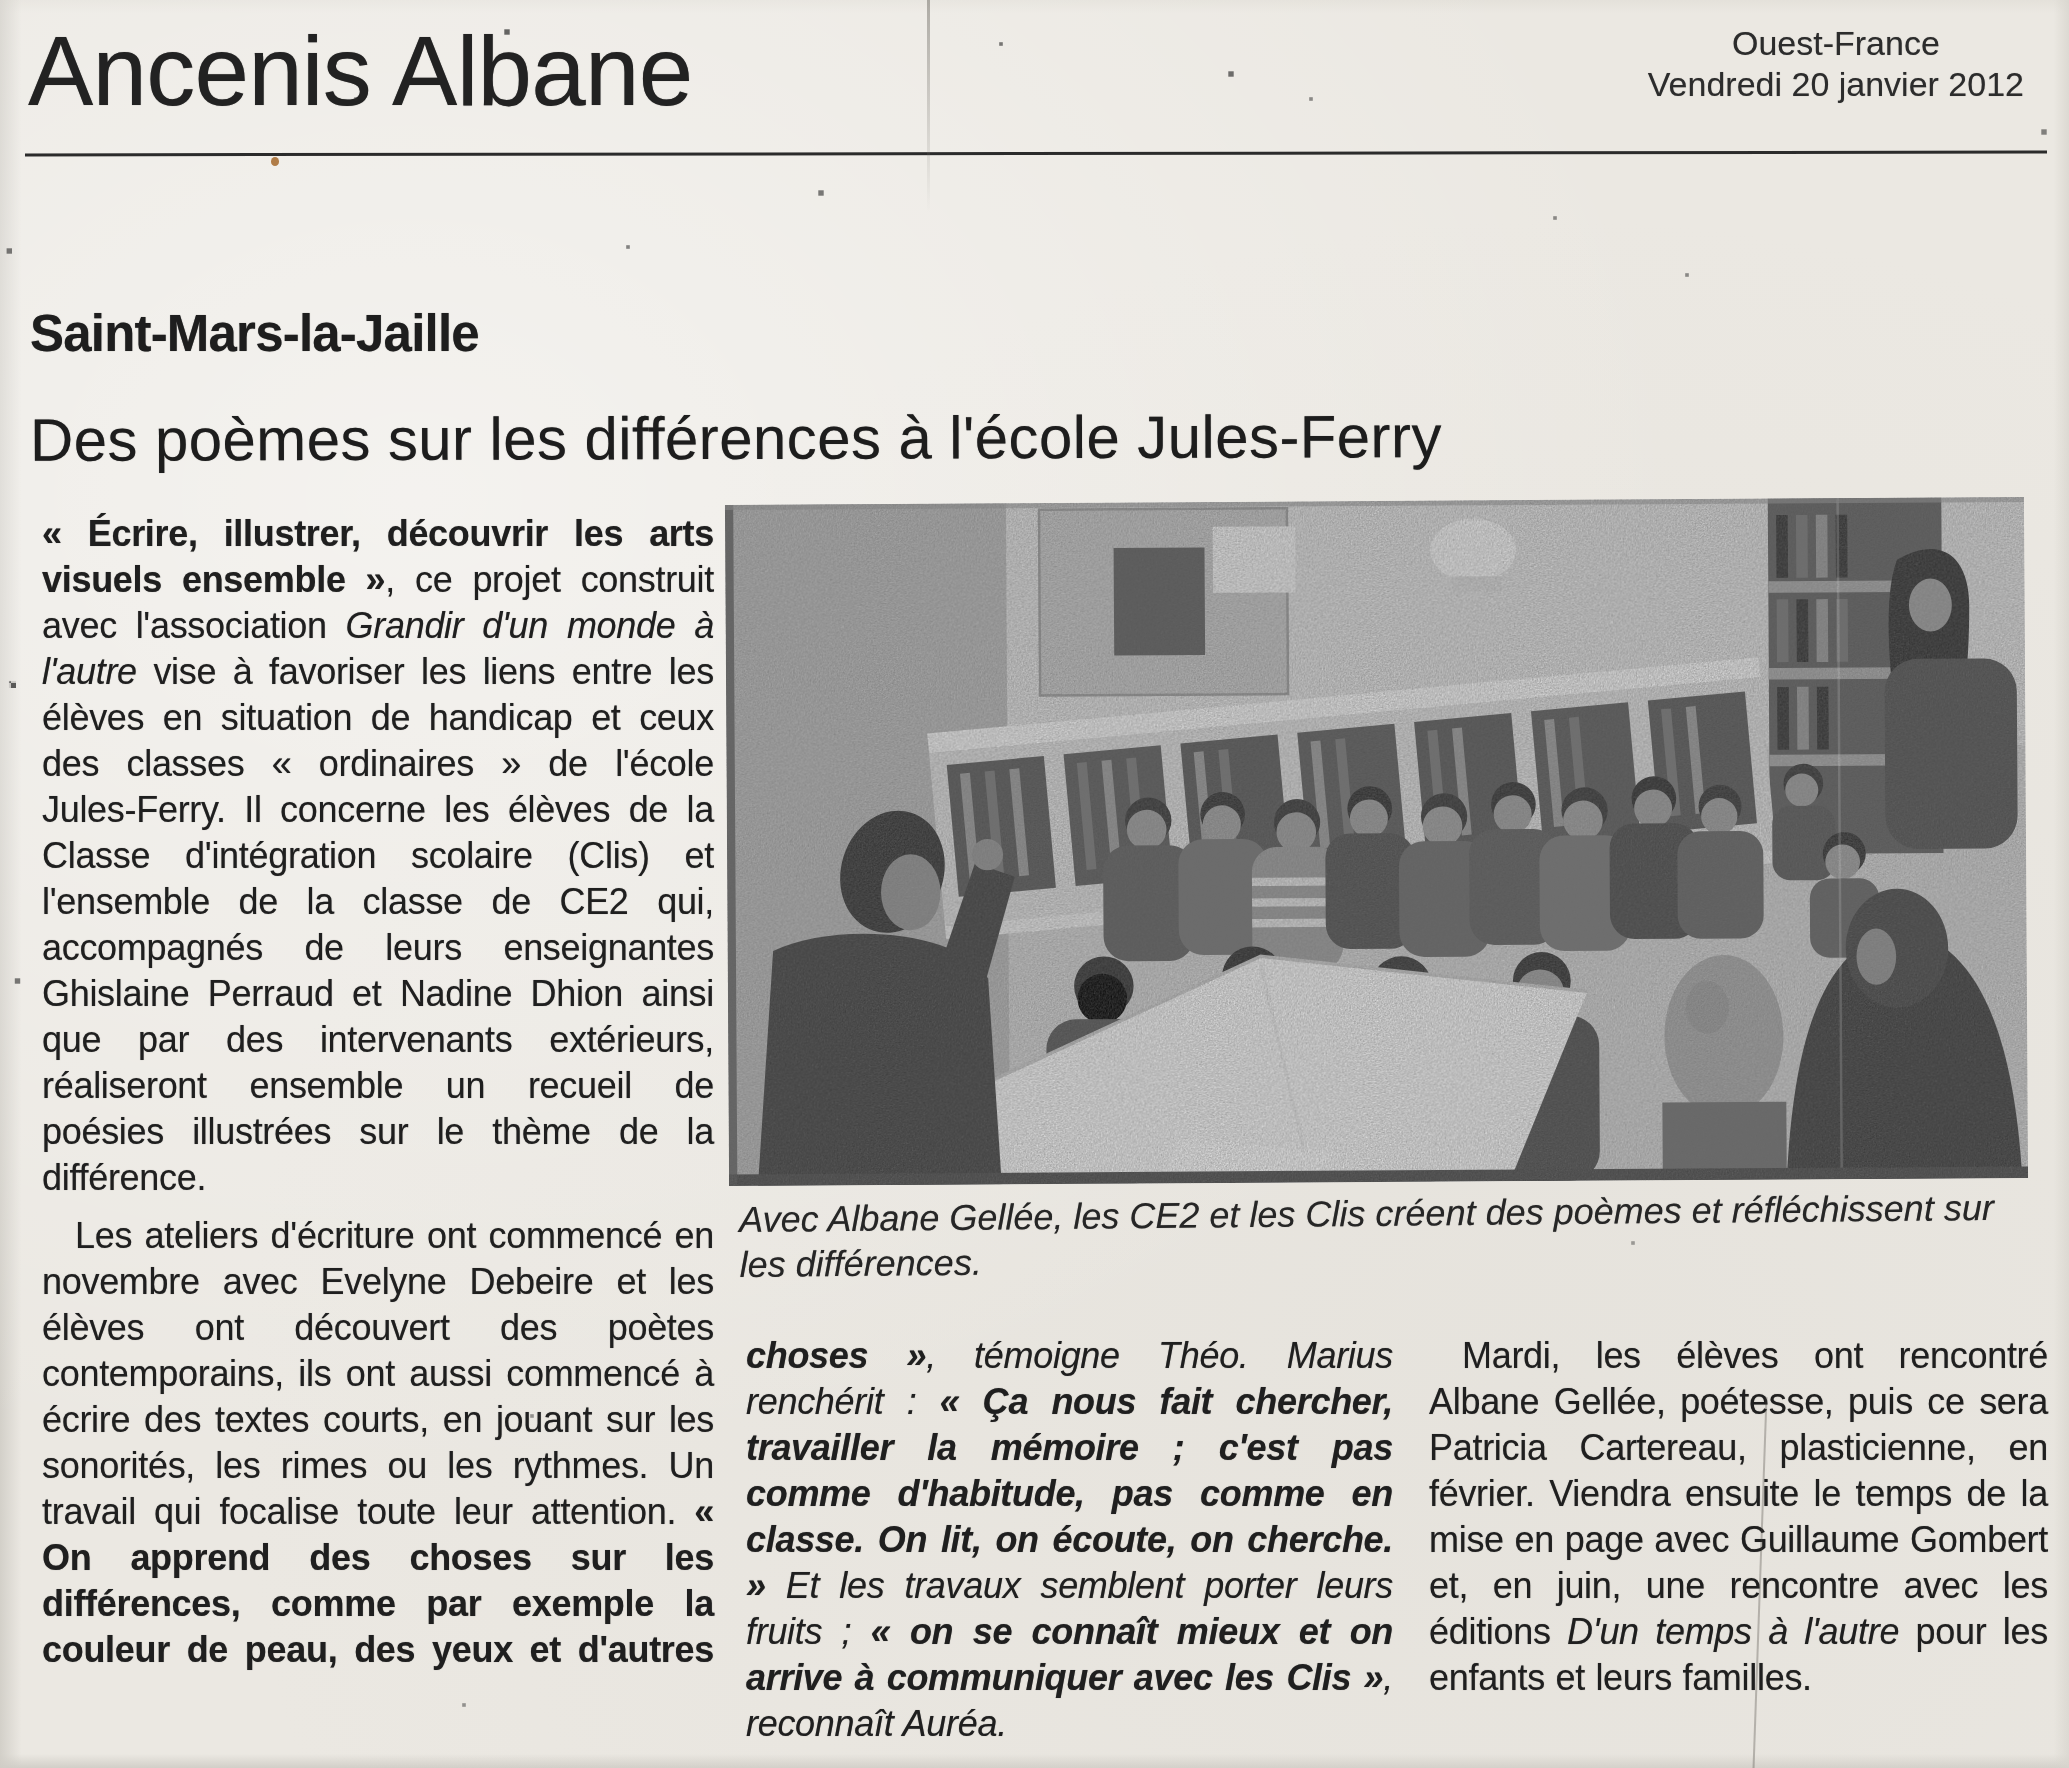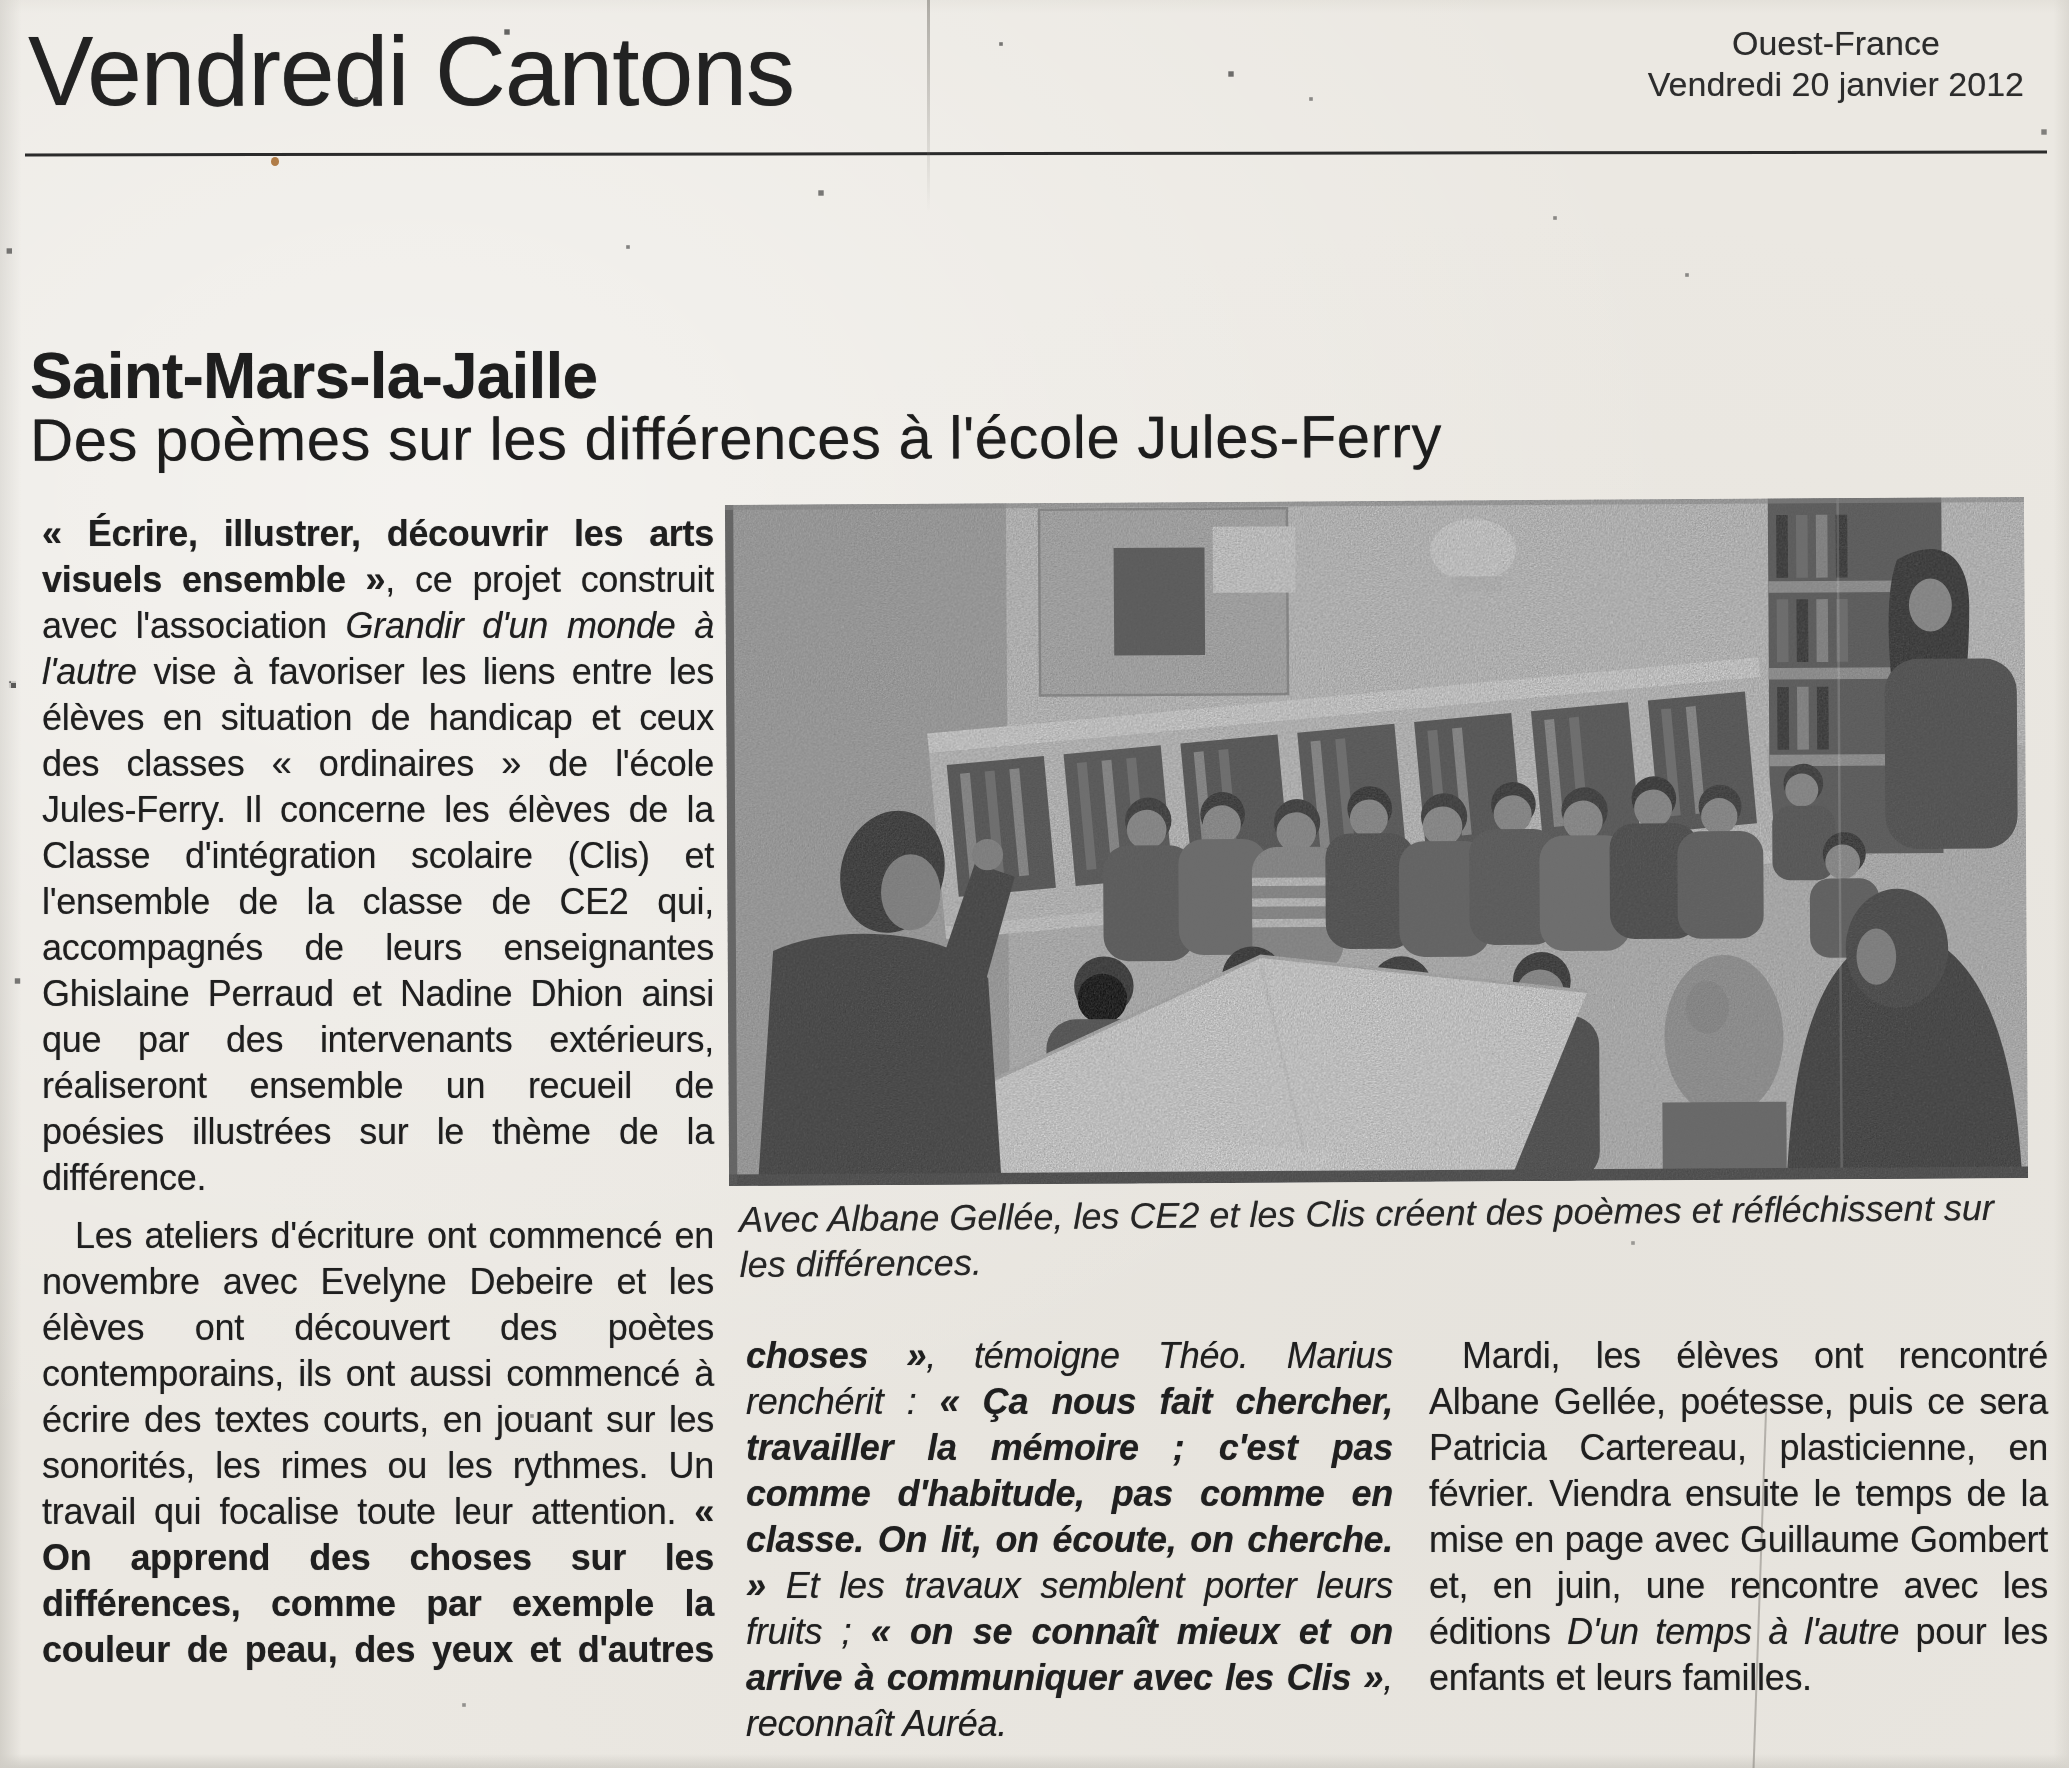"Vendredi Cantons" div.masthead { text: Vendredi Cantons -> Ancenis Albane }
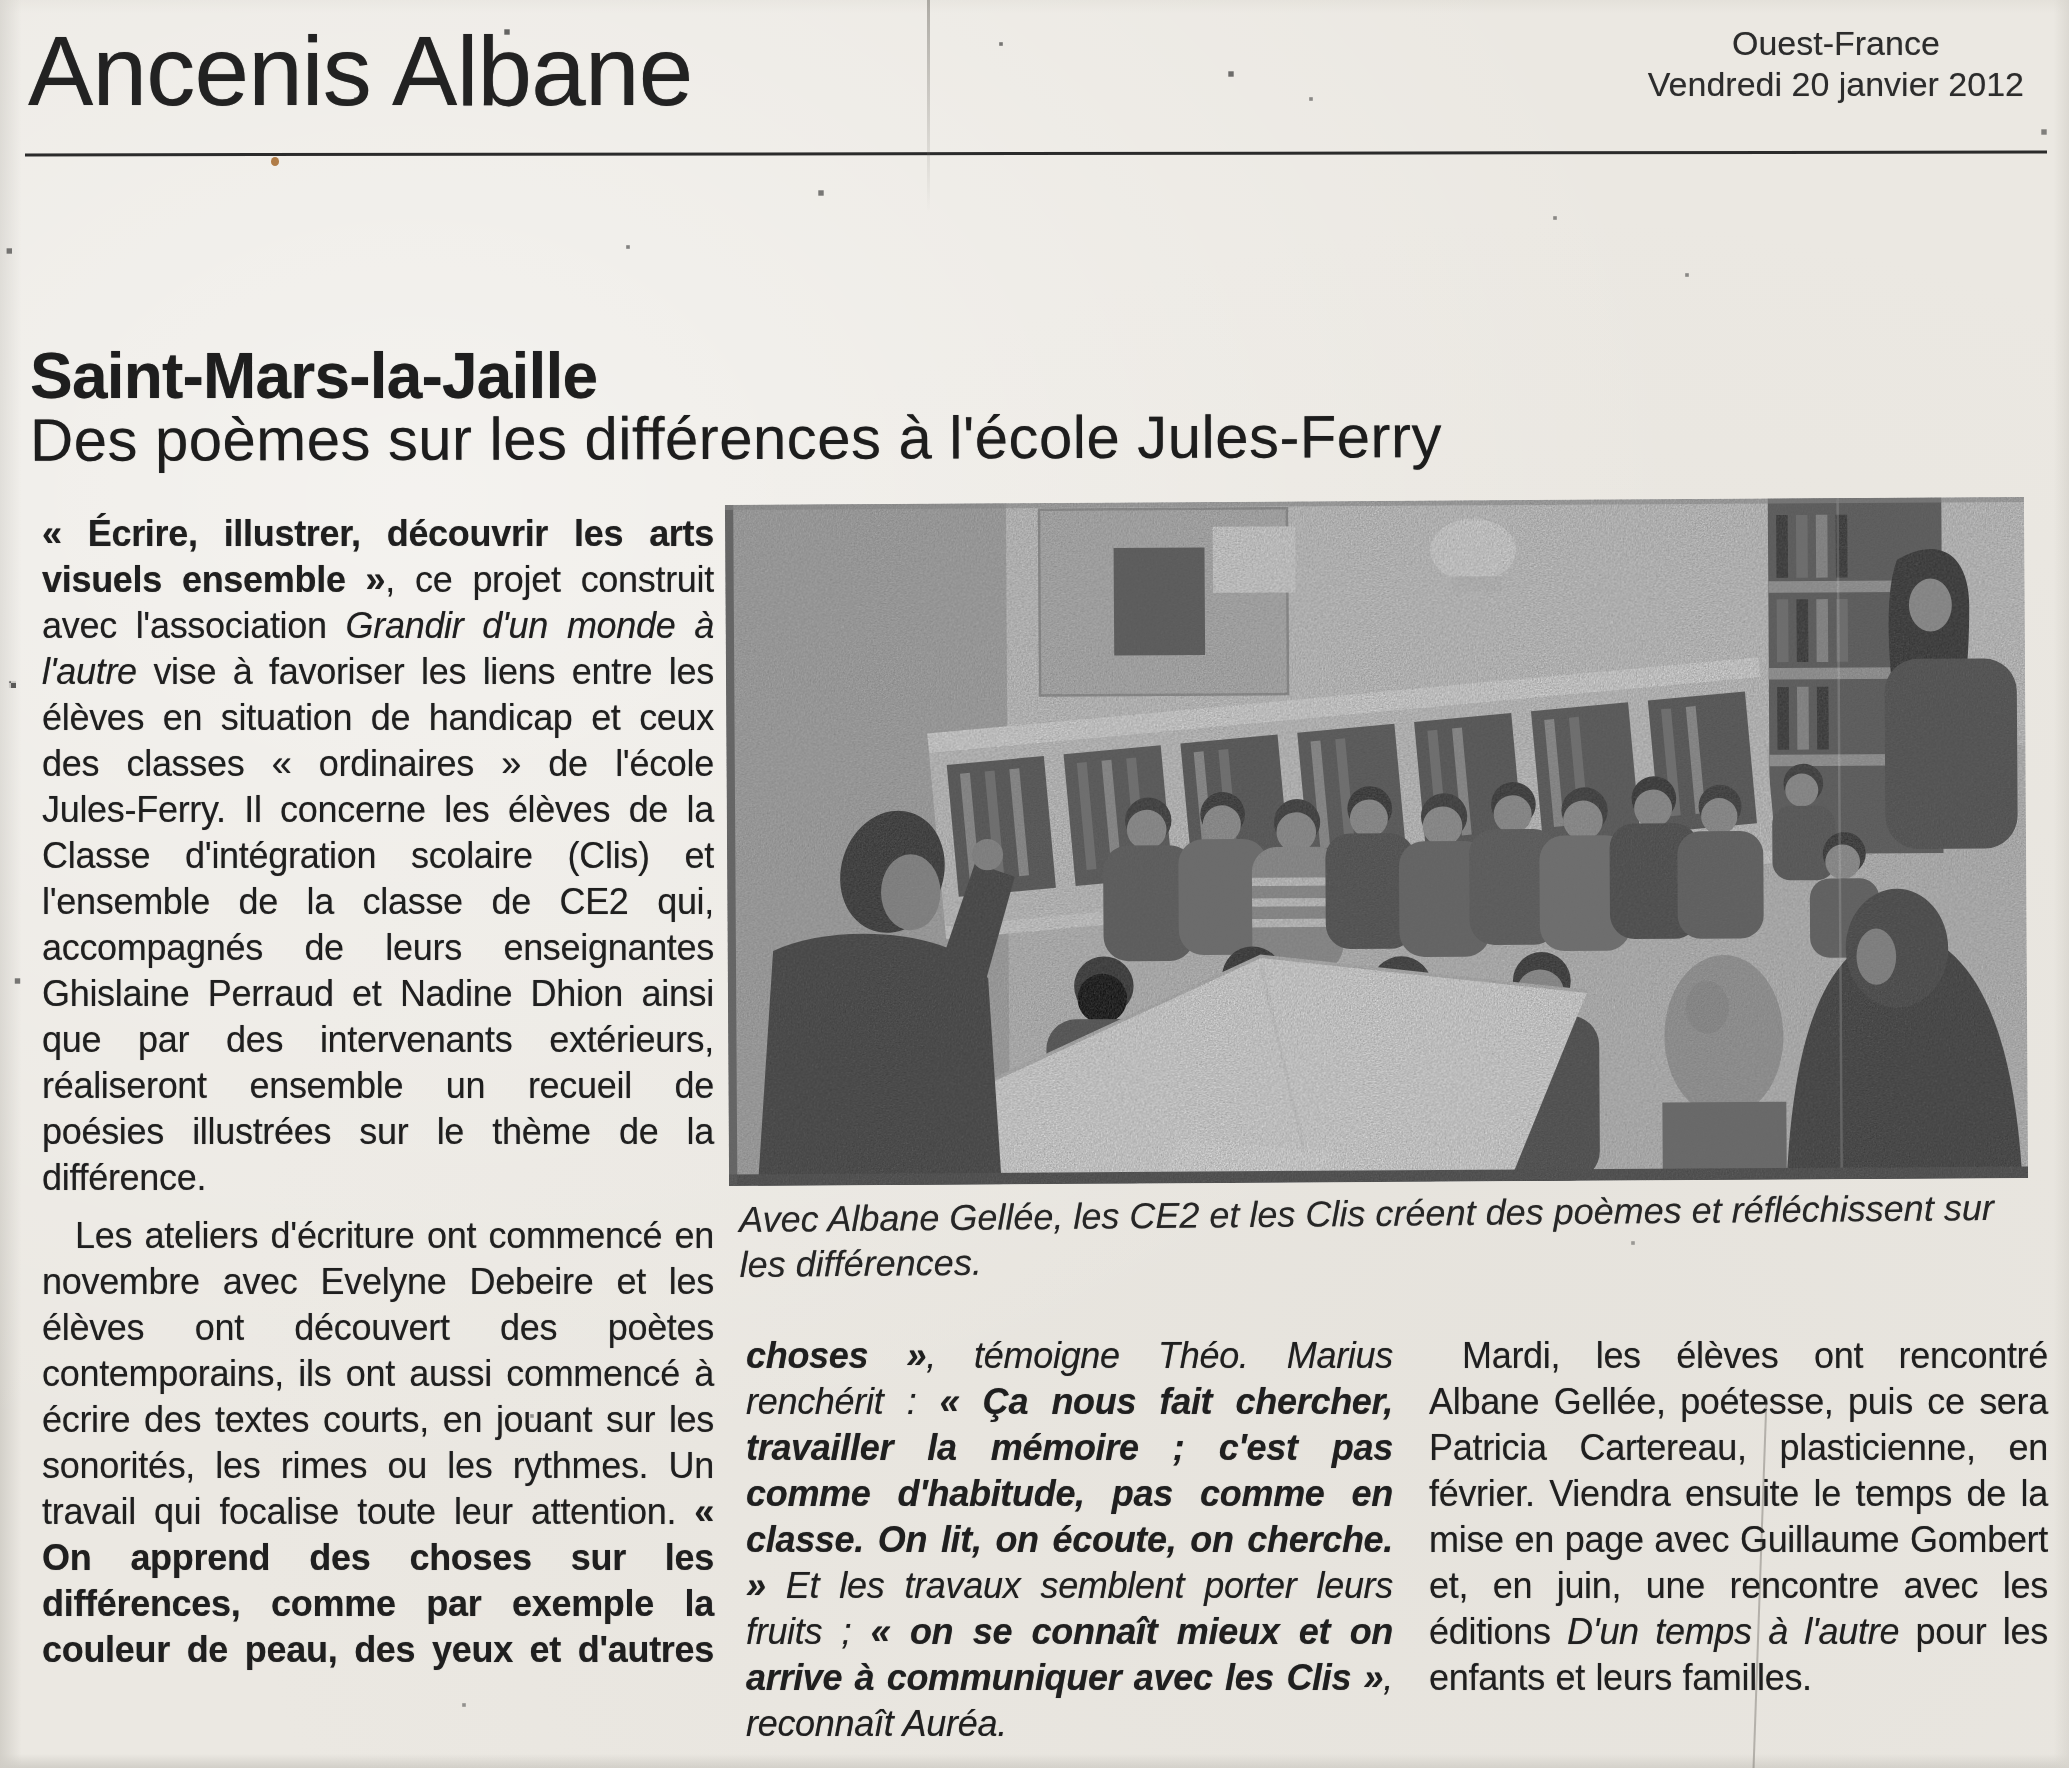"Saint-Mars-la-Jaille" .kicker { font-size: 64px -> 51px; margin-top: 36px -> none }
